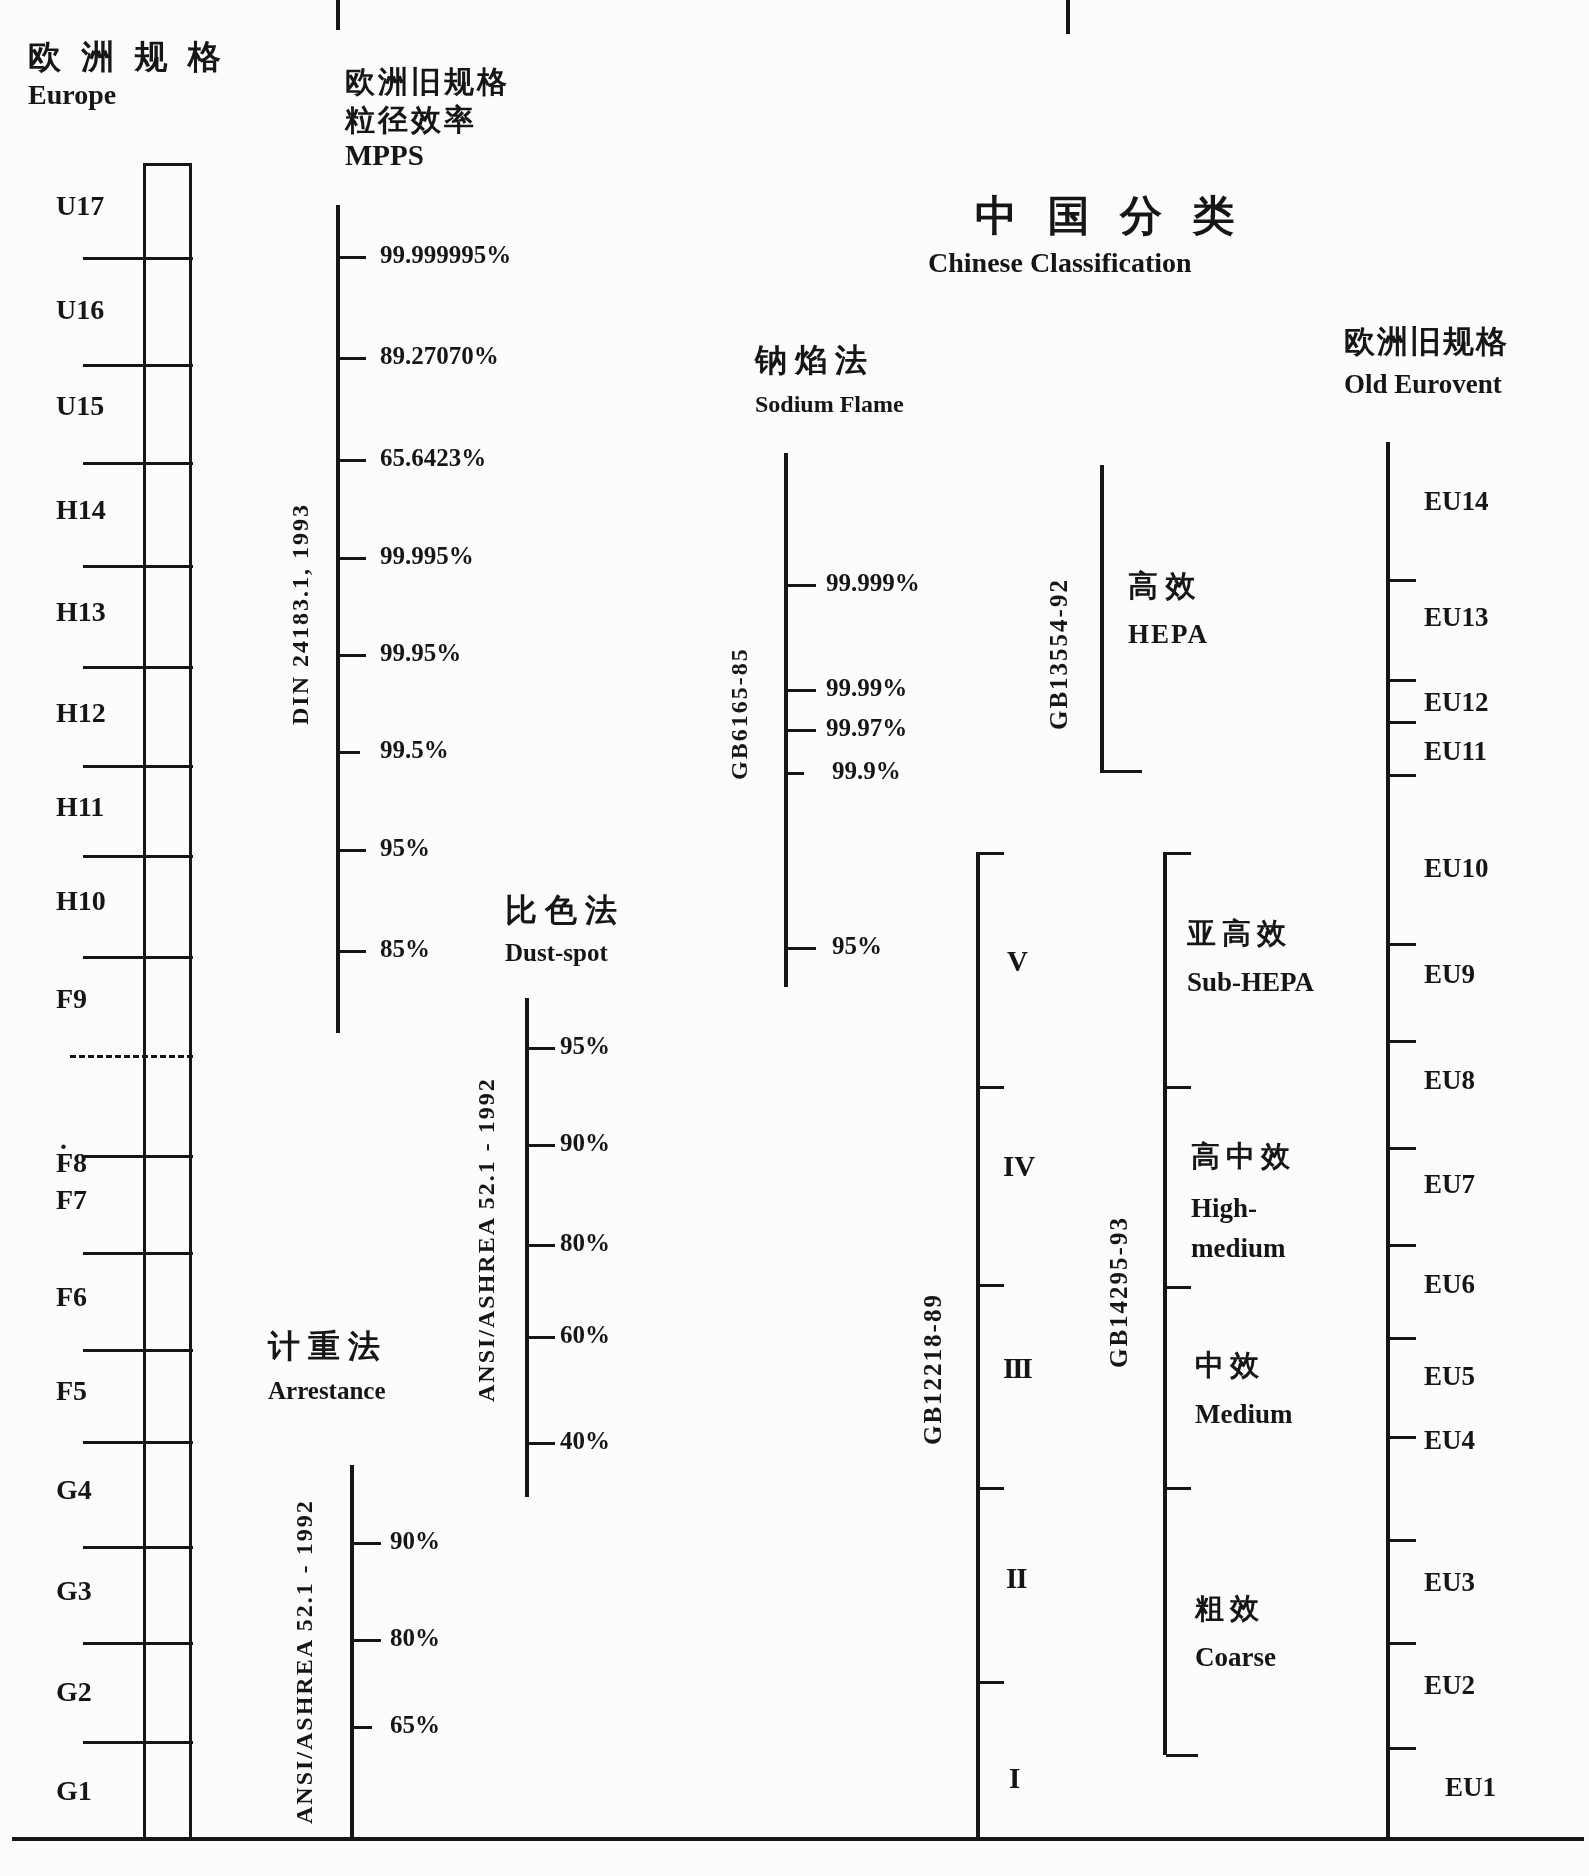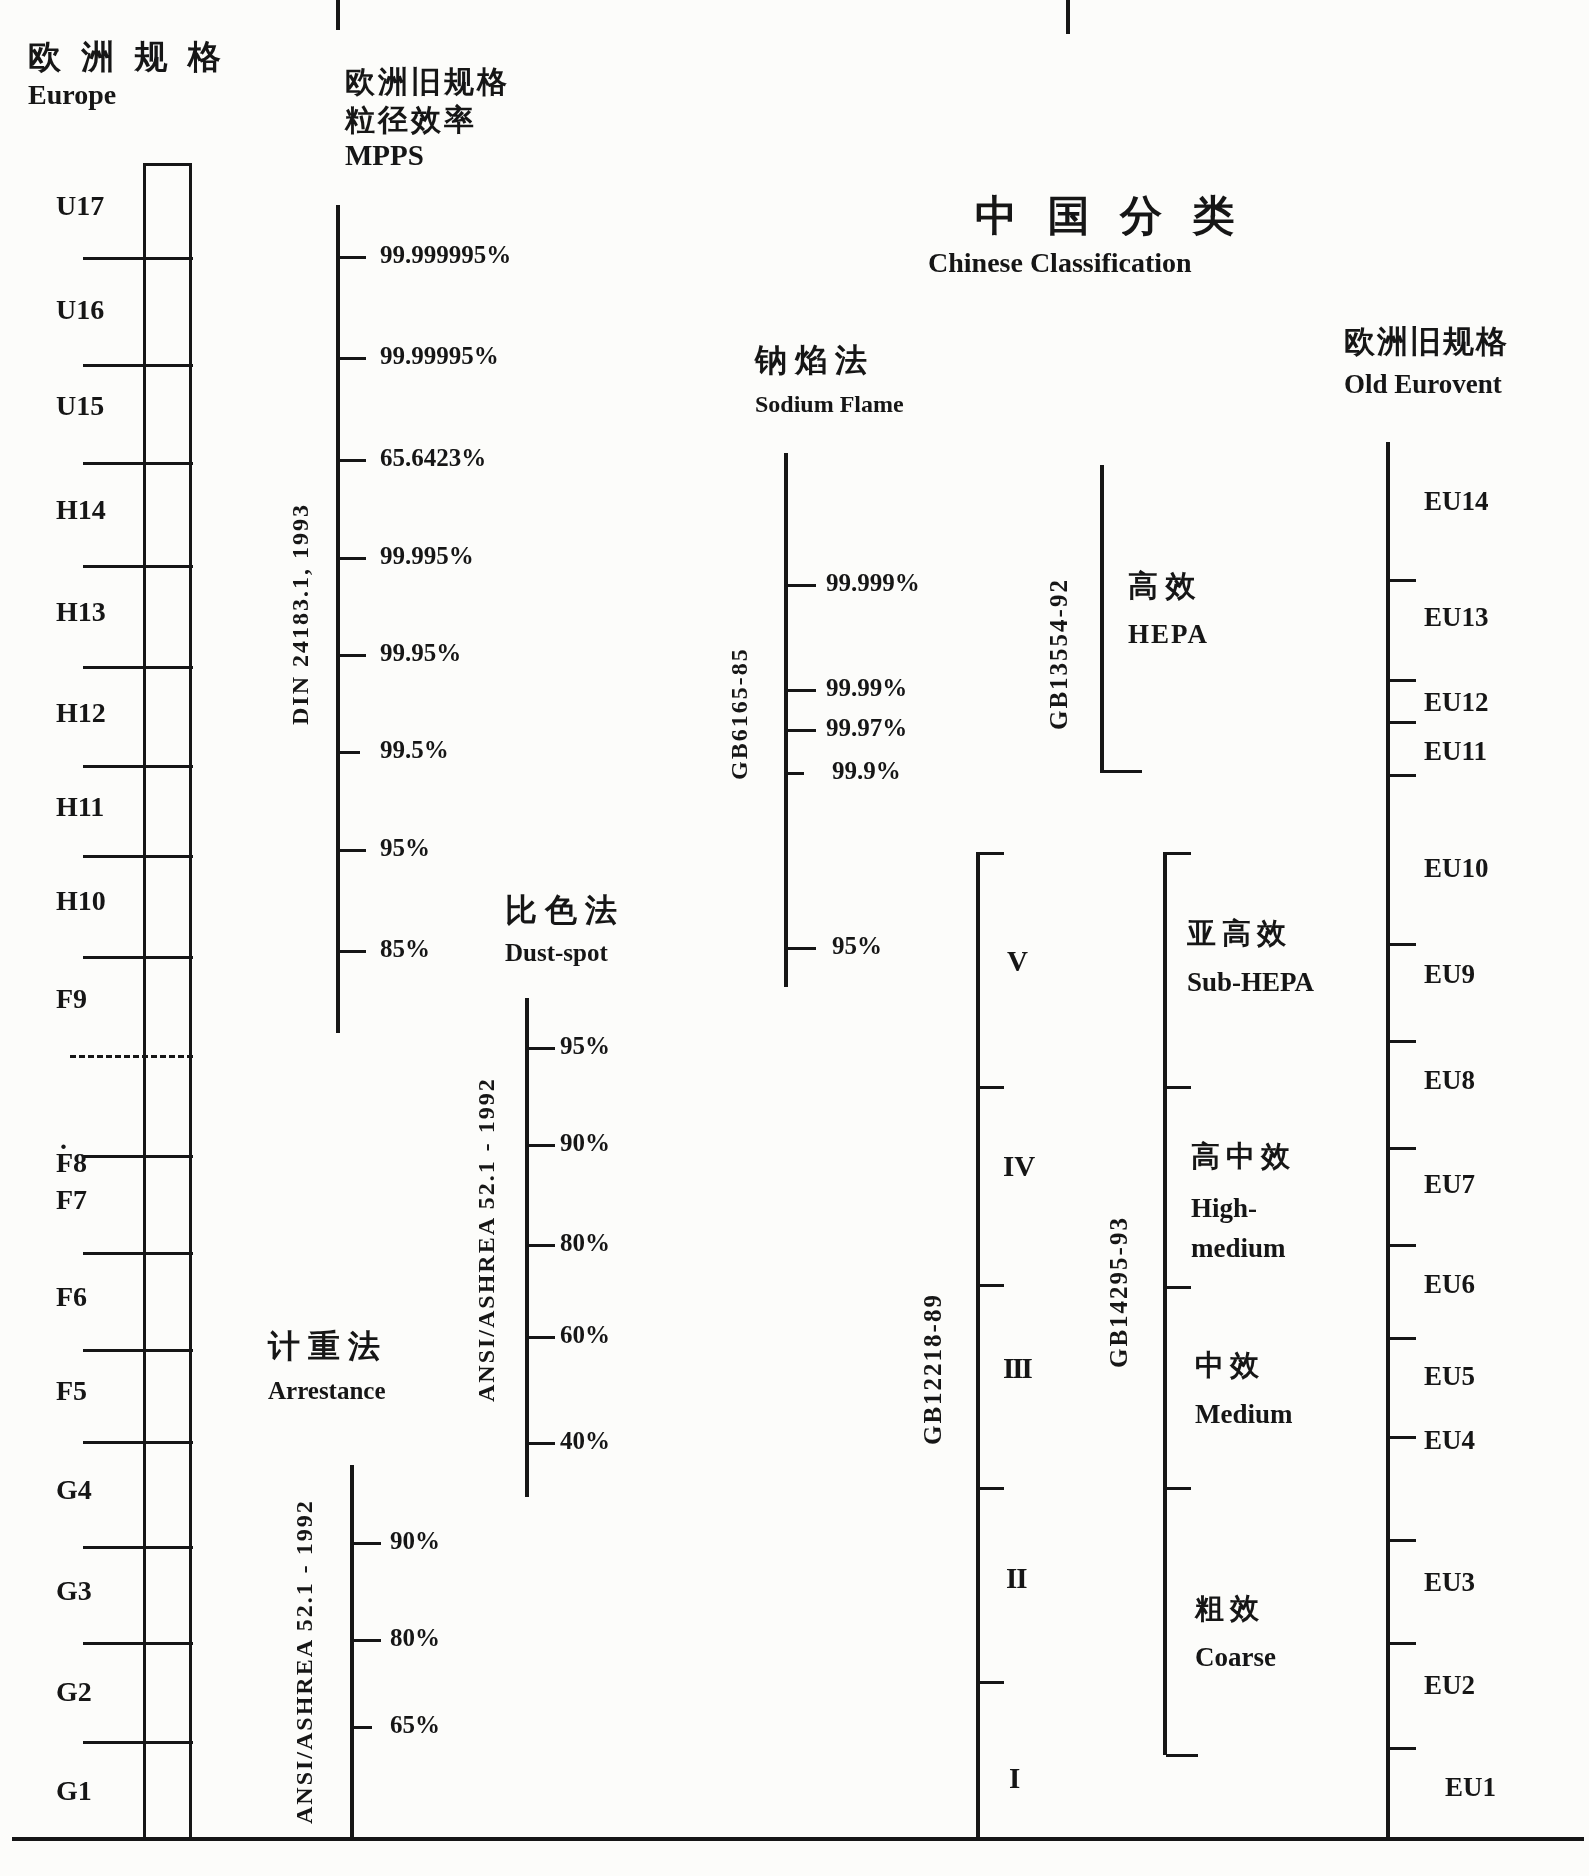"99.99995%" div.lbl { text: 99.99995% -> 89.27070% }
